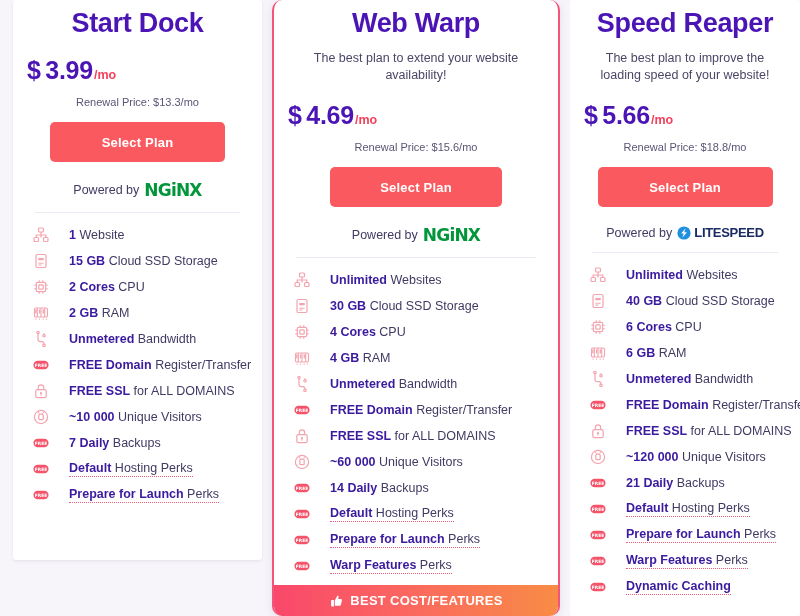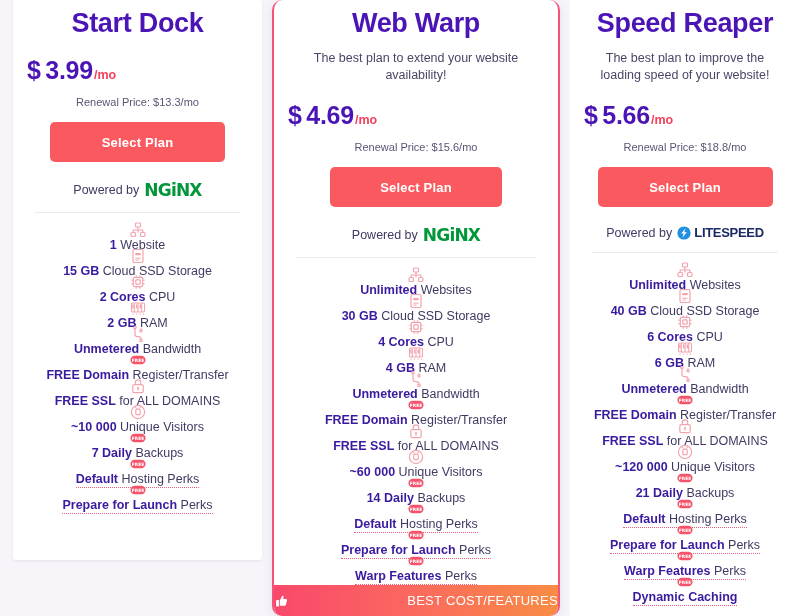"1 Website" .feature { flex-direction: column -> none; gap: 0 -> 20px }
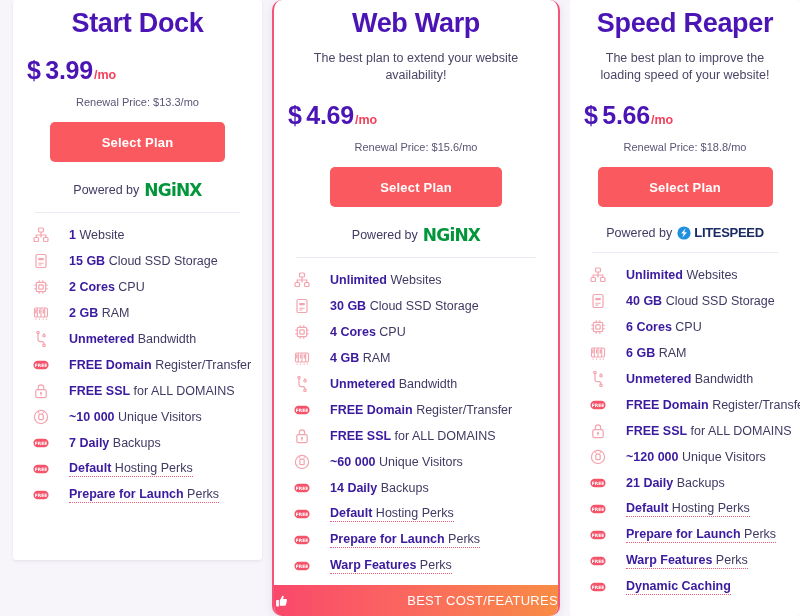"BEST COST/FEATURES" .best-banner { font-weight: normal -> bold; justify-content: space-between -> center }
